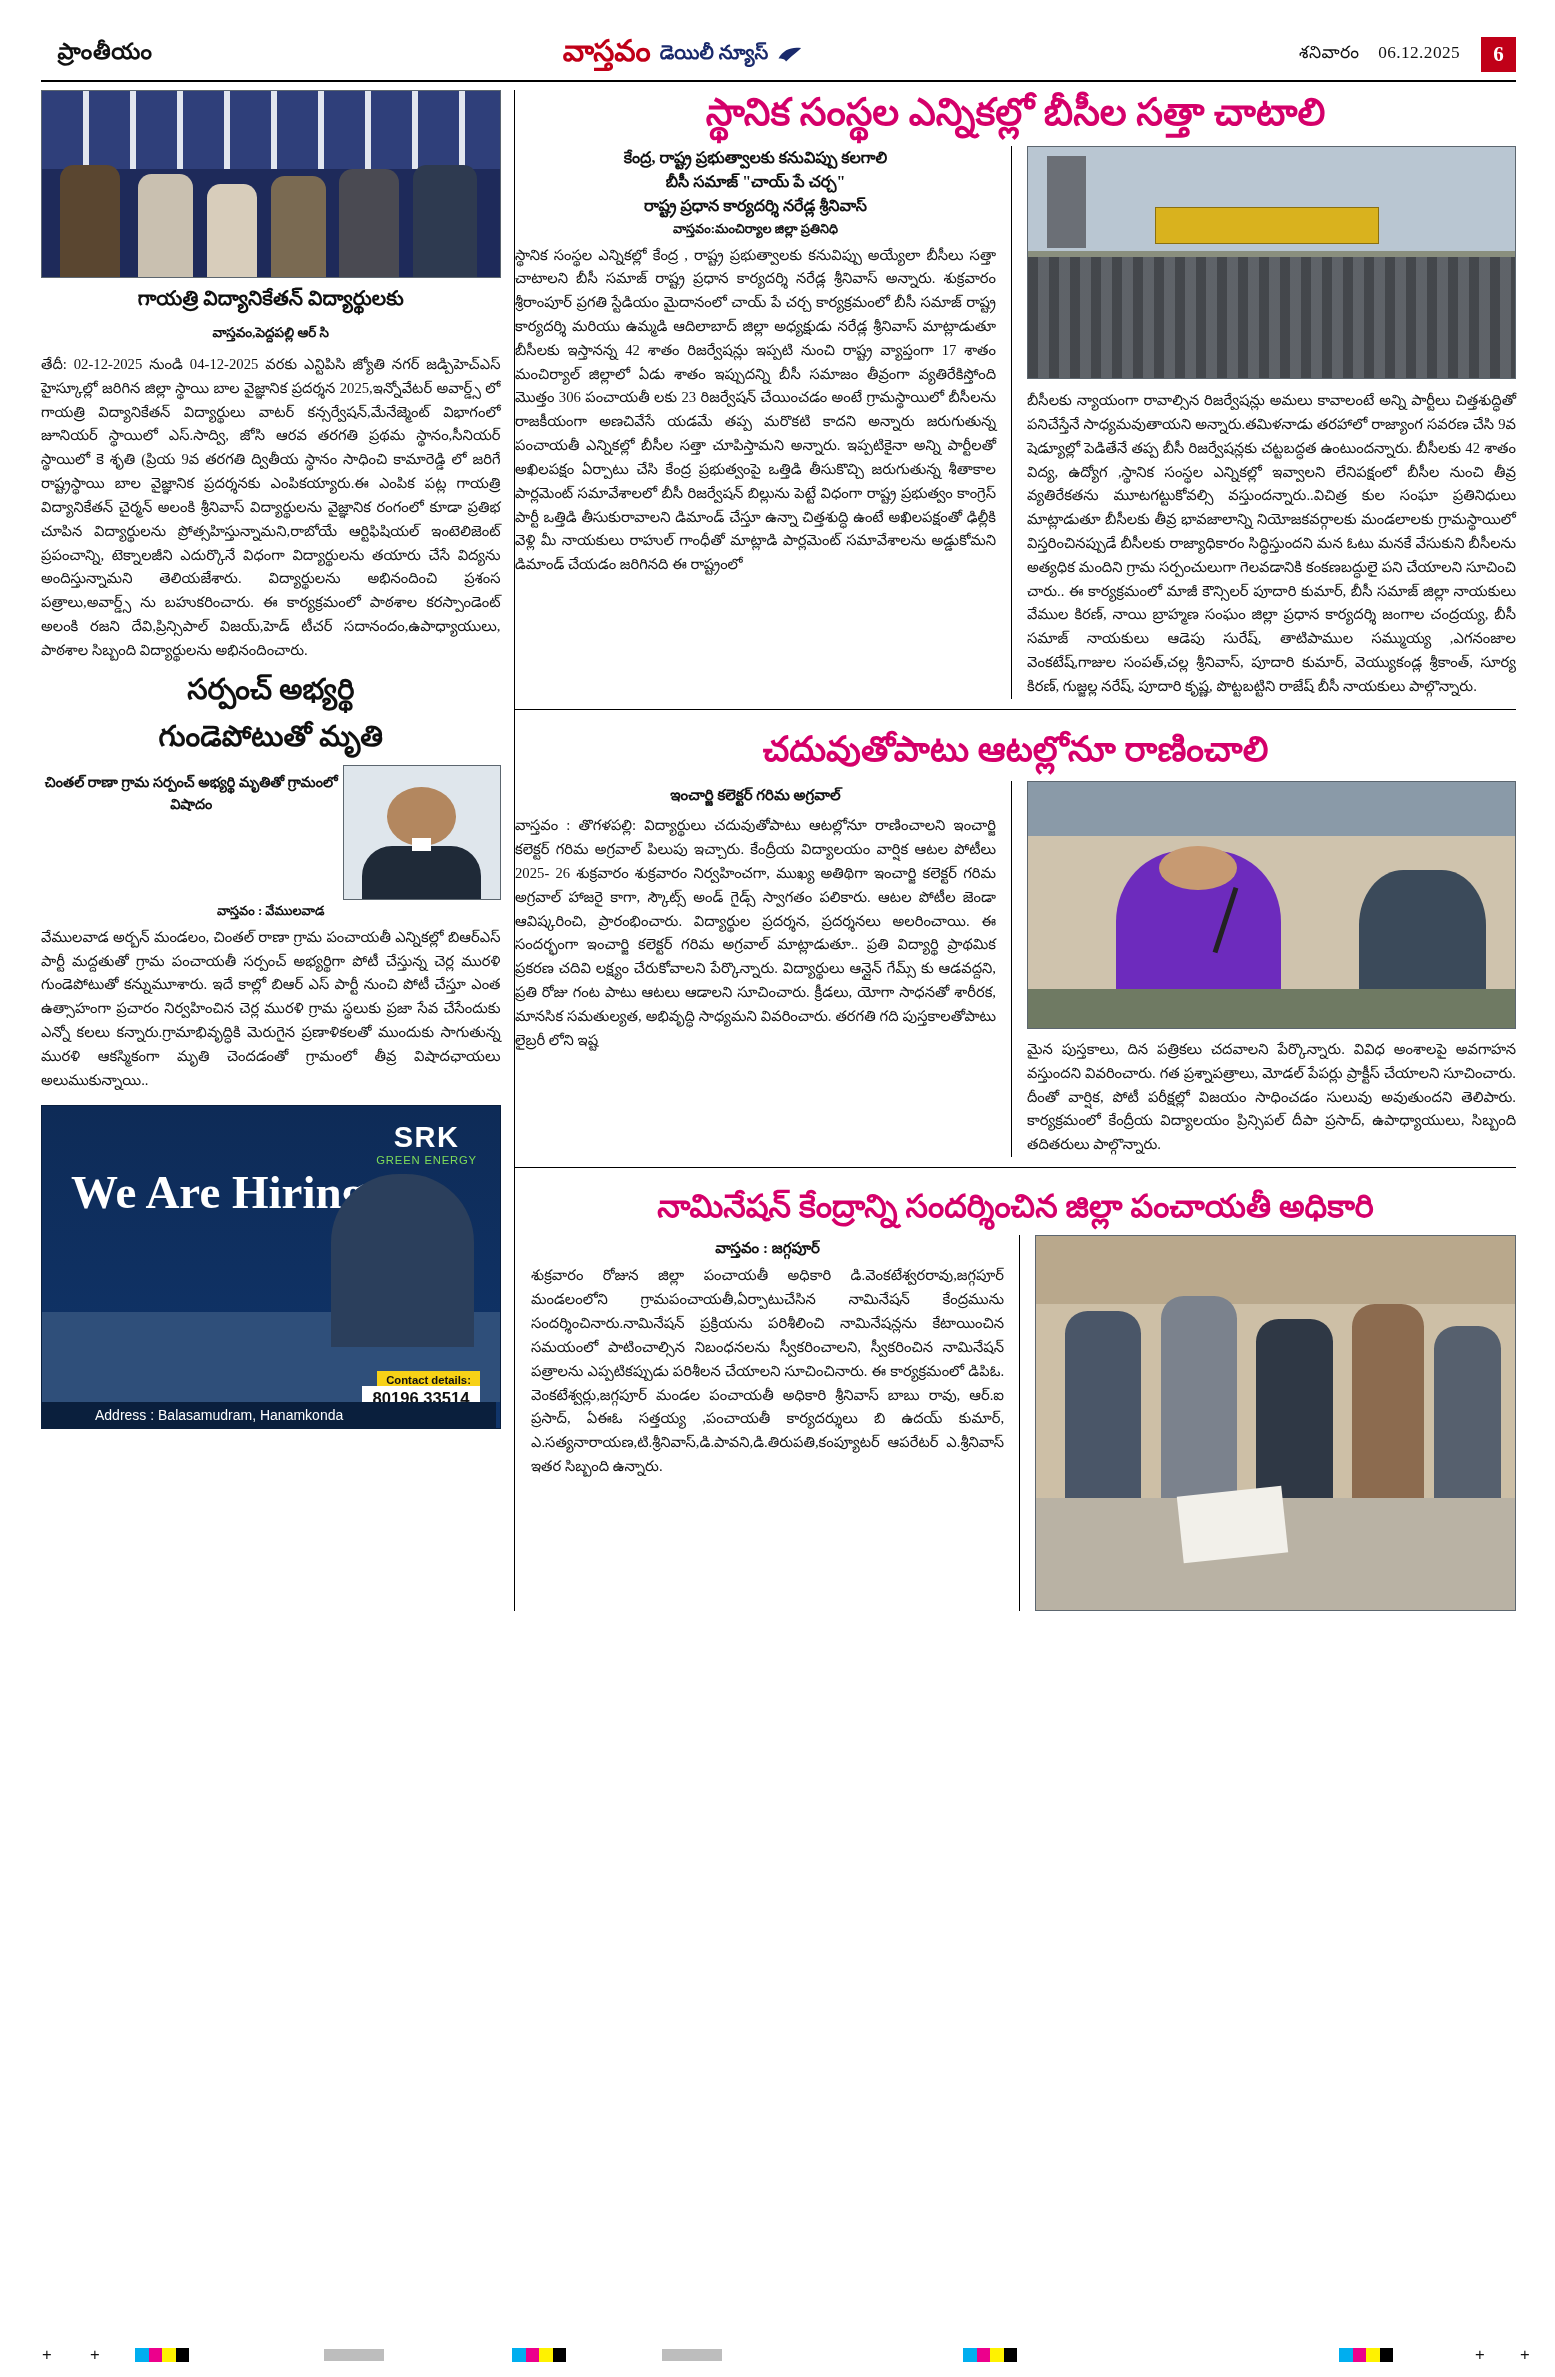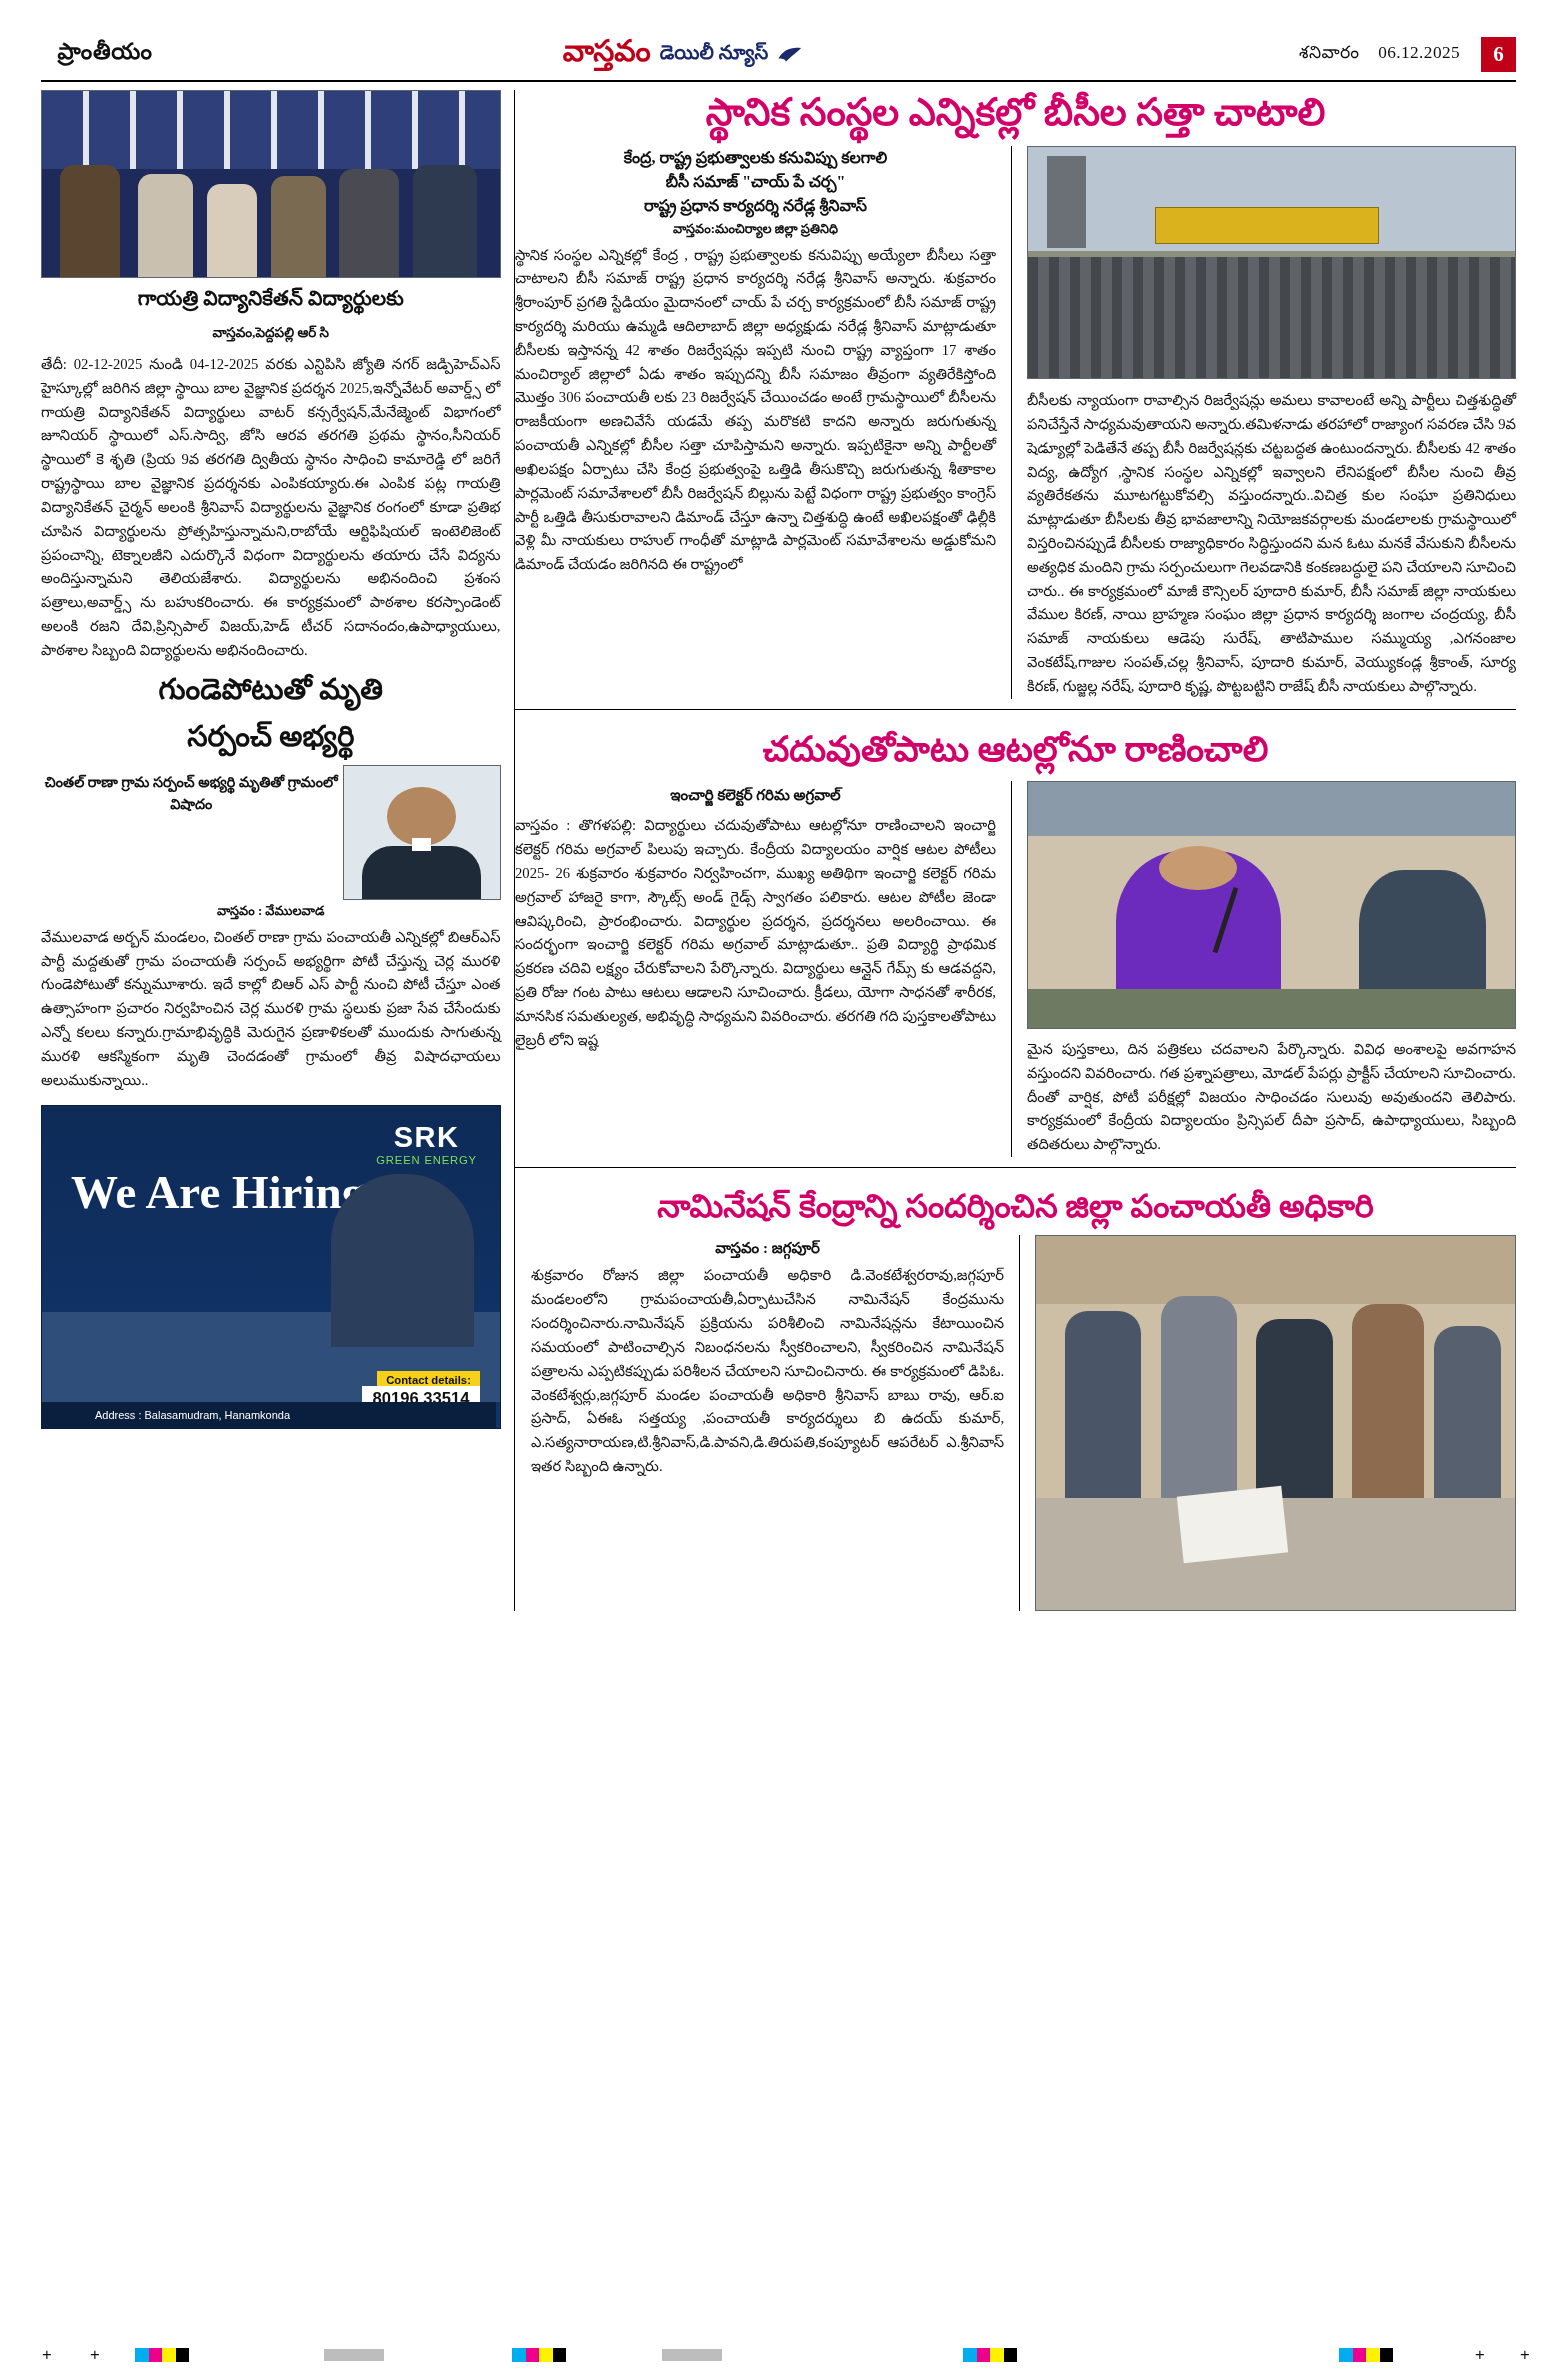"గుండెపోటుతో మృతి" div.sarpanch-head { order: before "సర్పంచ్ అభ్యర్థి" -> after "సర్పంచ్ అభ్యర్థి" }
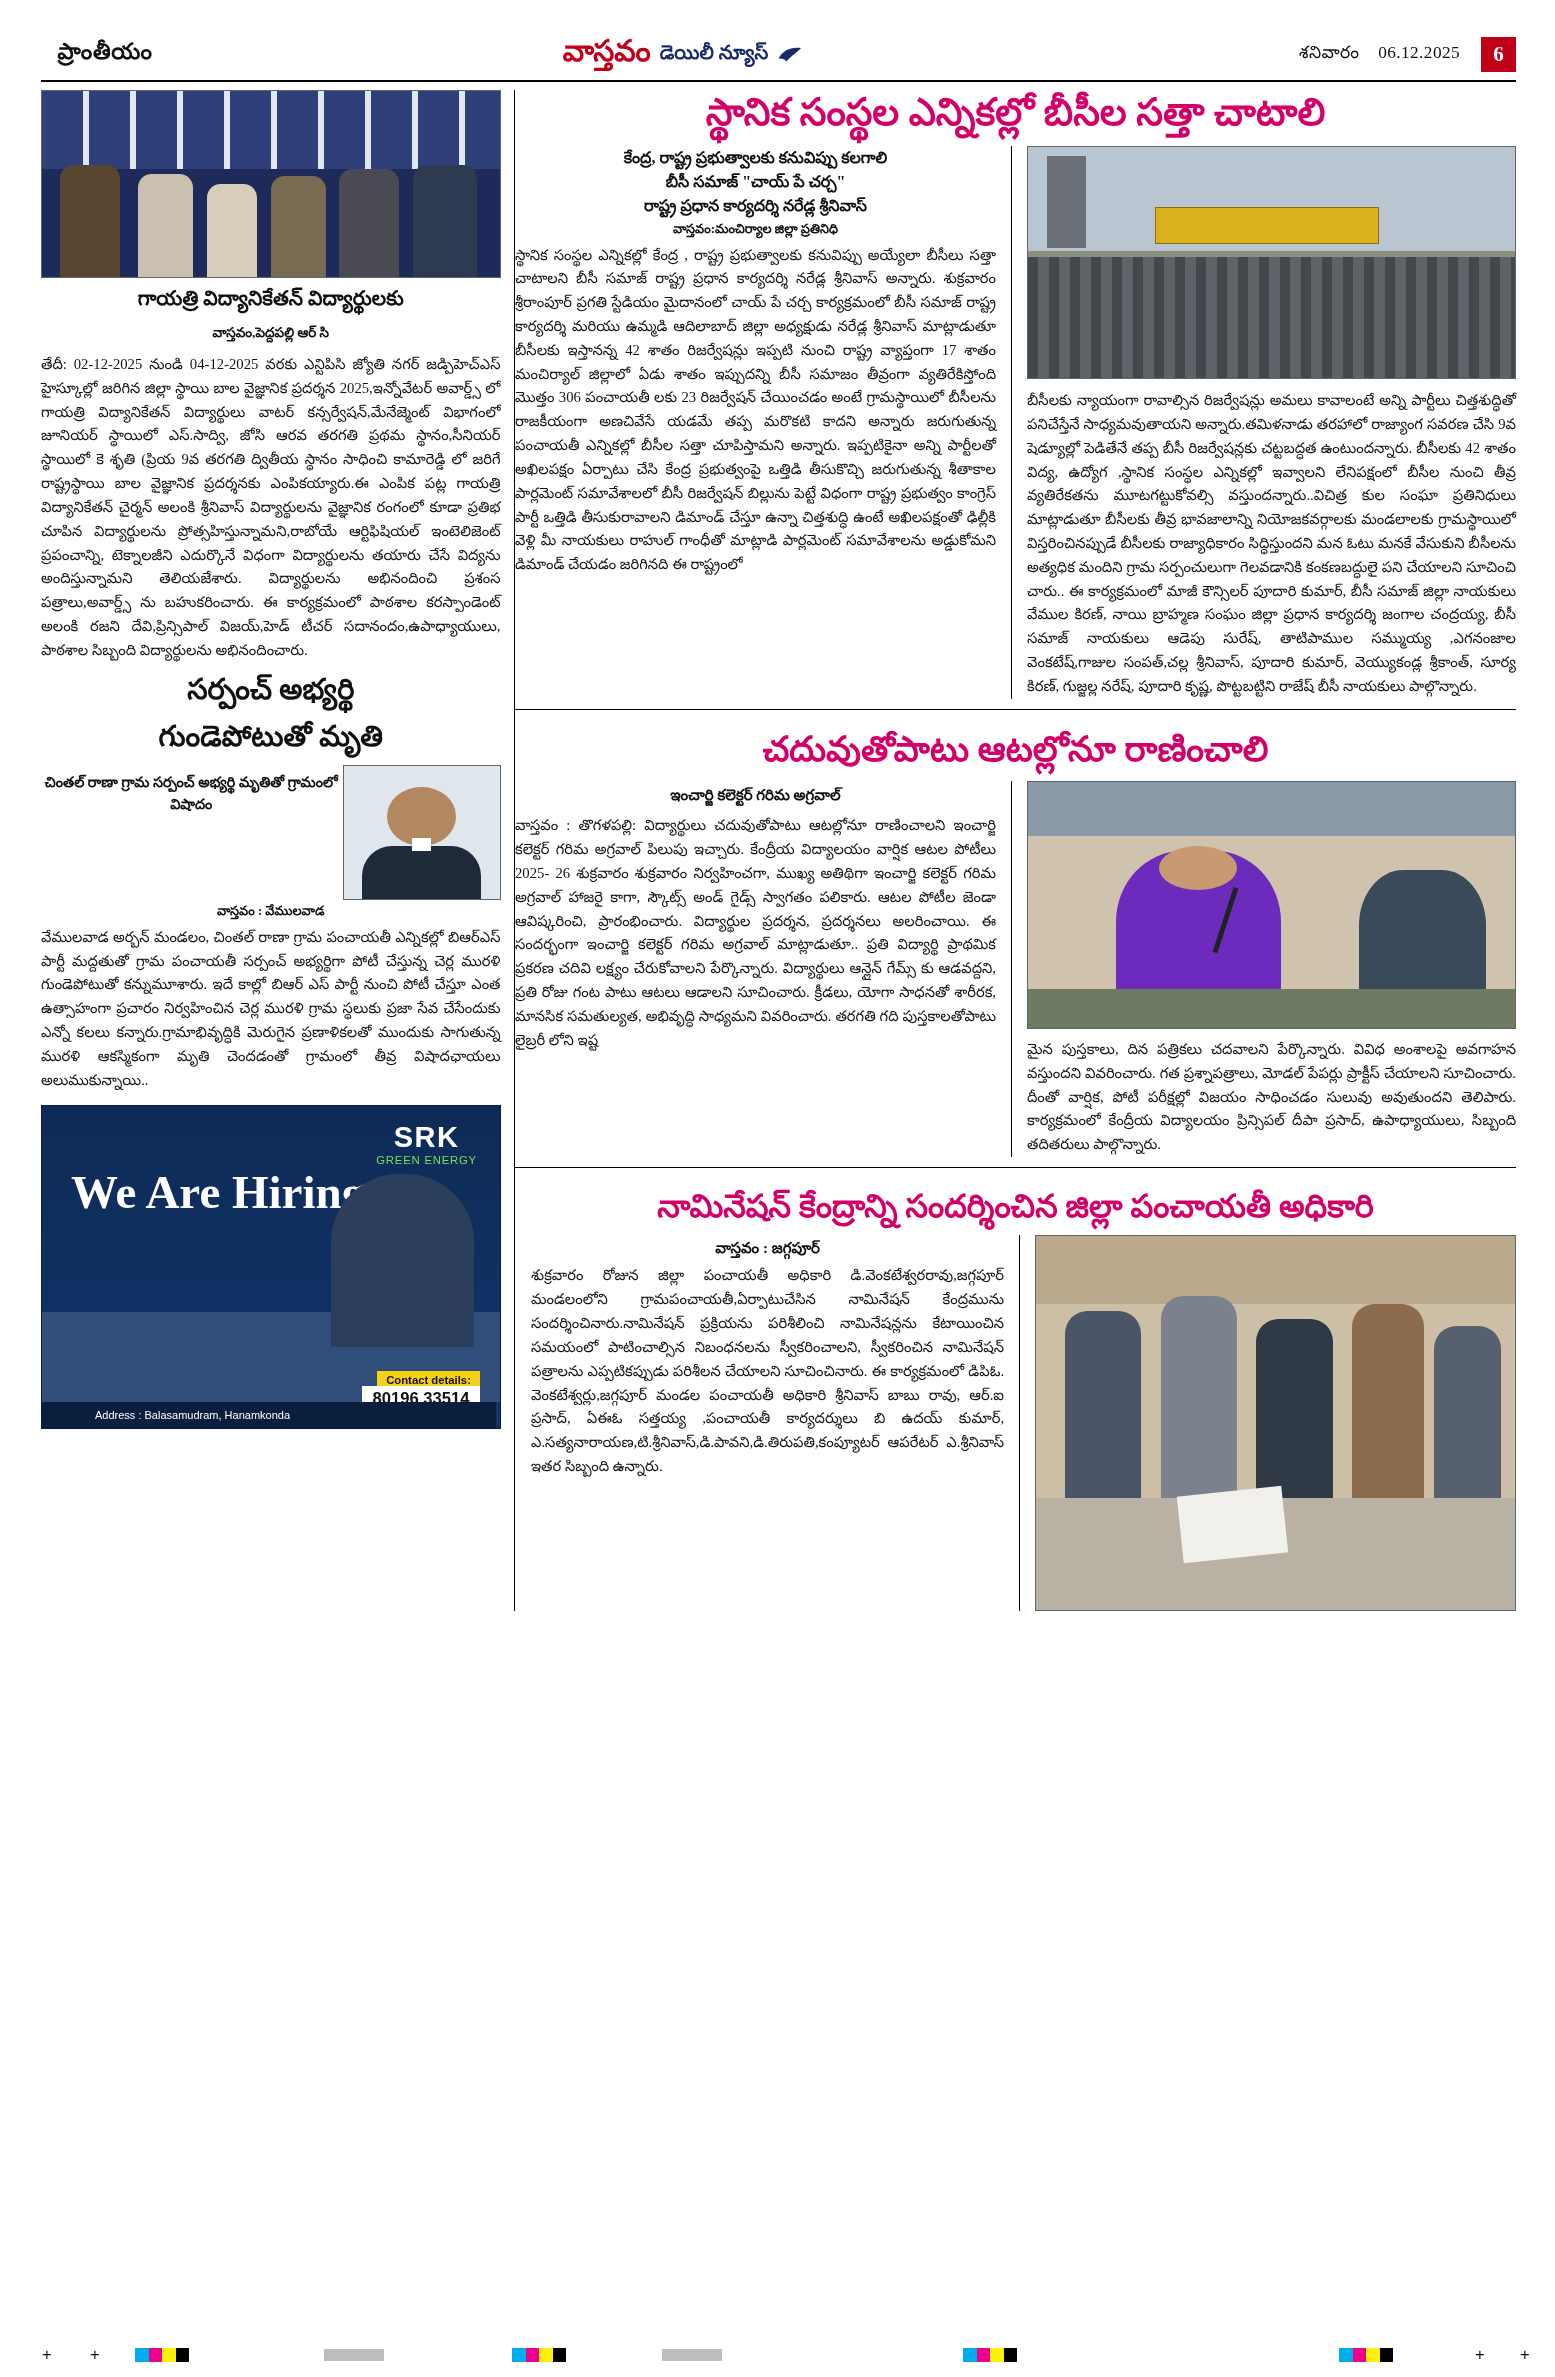"Address : Balasamudram, Hanamkonda" .ad-address { font-size: 11px -> 14px }
